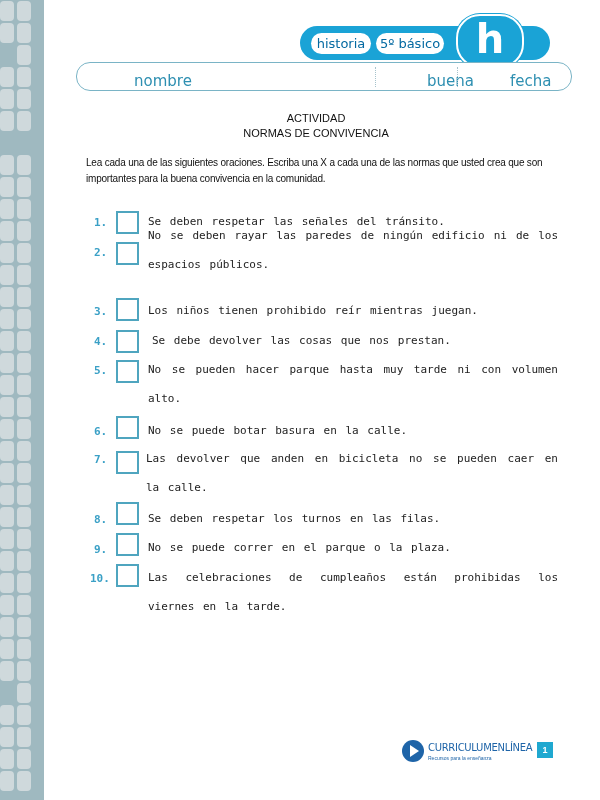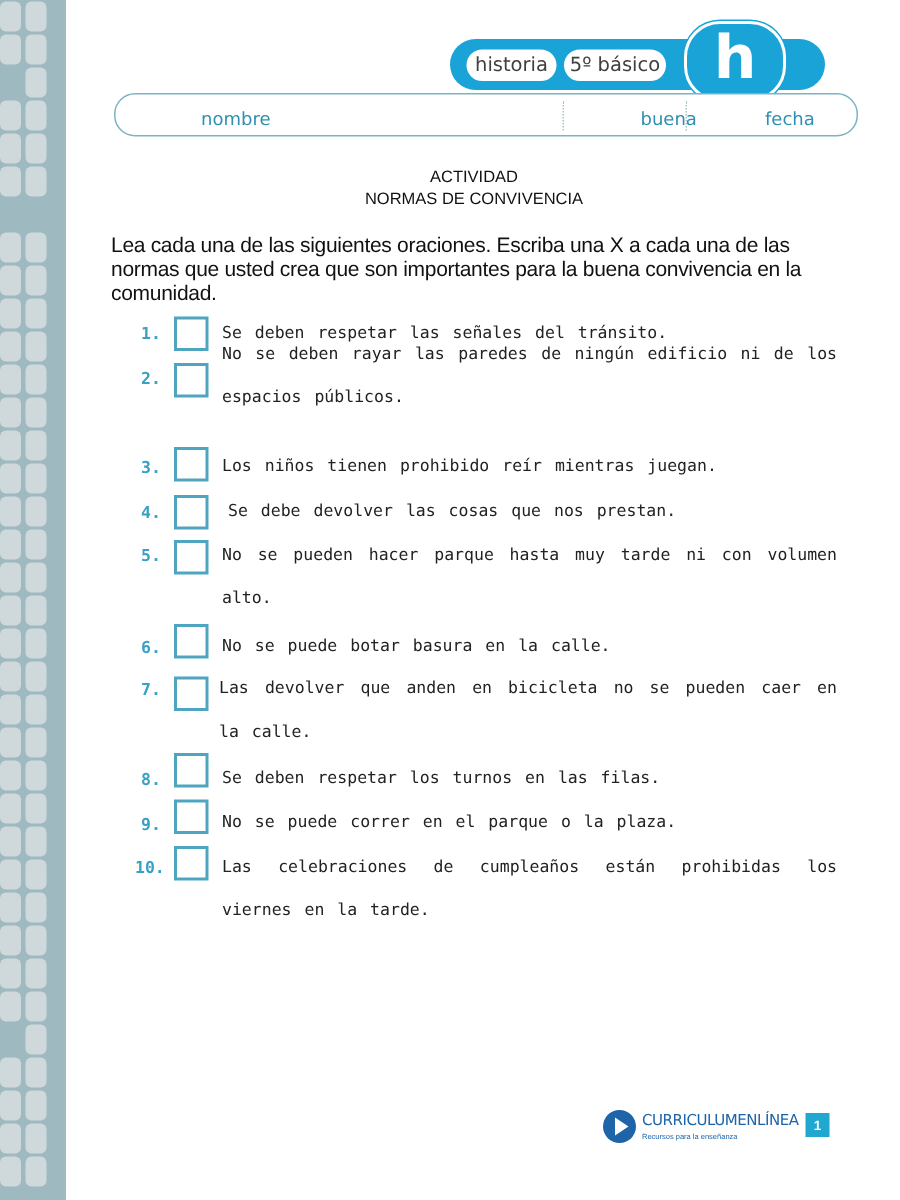"historia" .pill { color: #404040 -> #0369a1 }
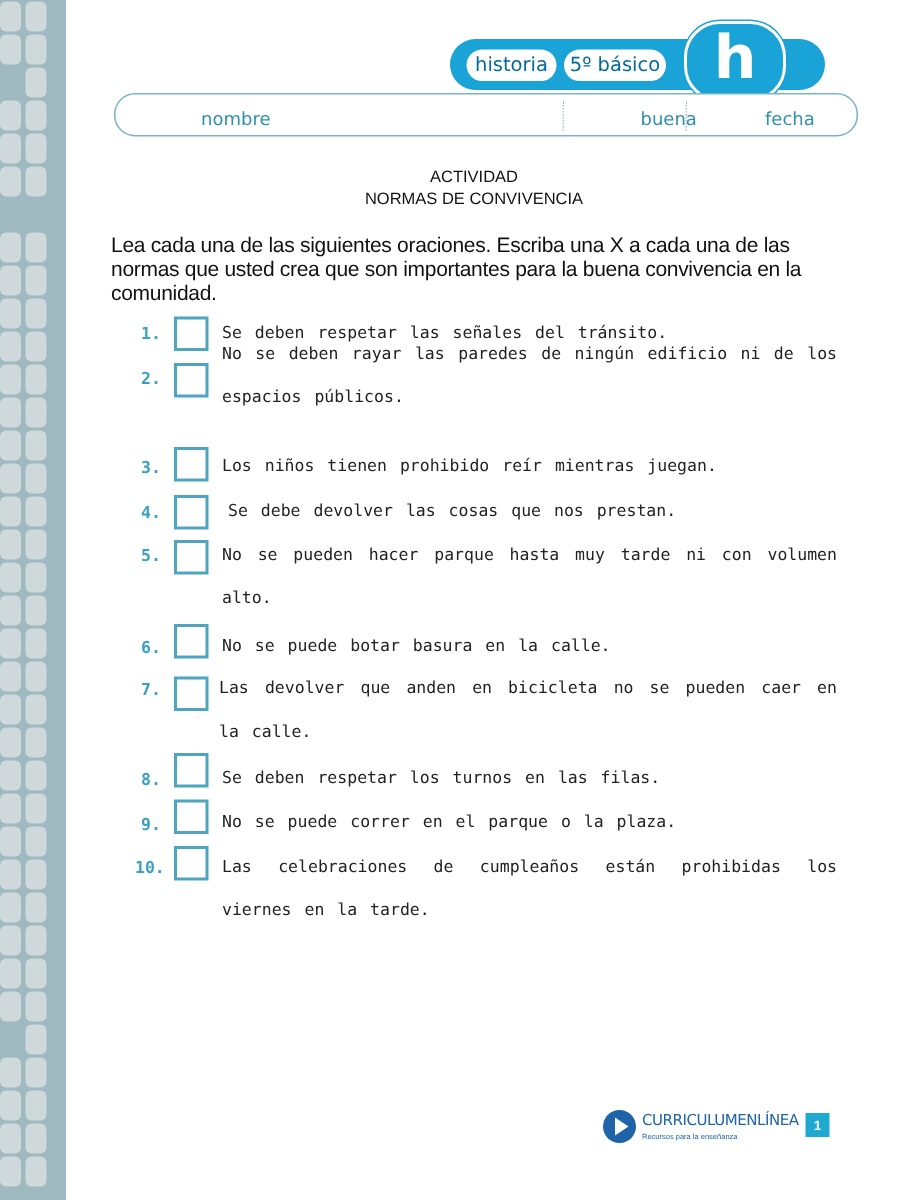"nombre" .info-label { font-size: 12px -> 15px }
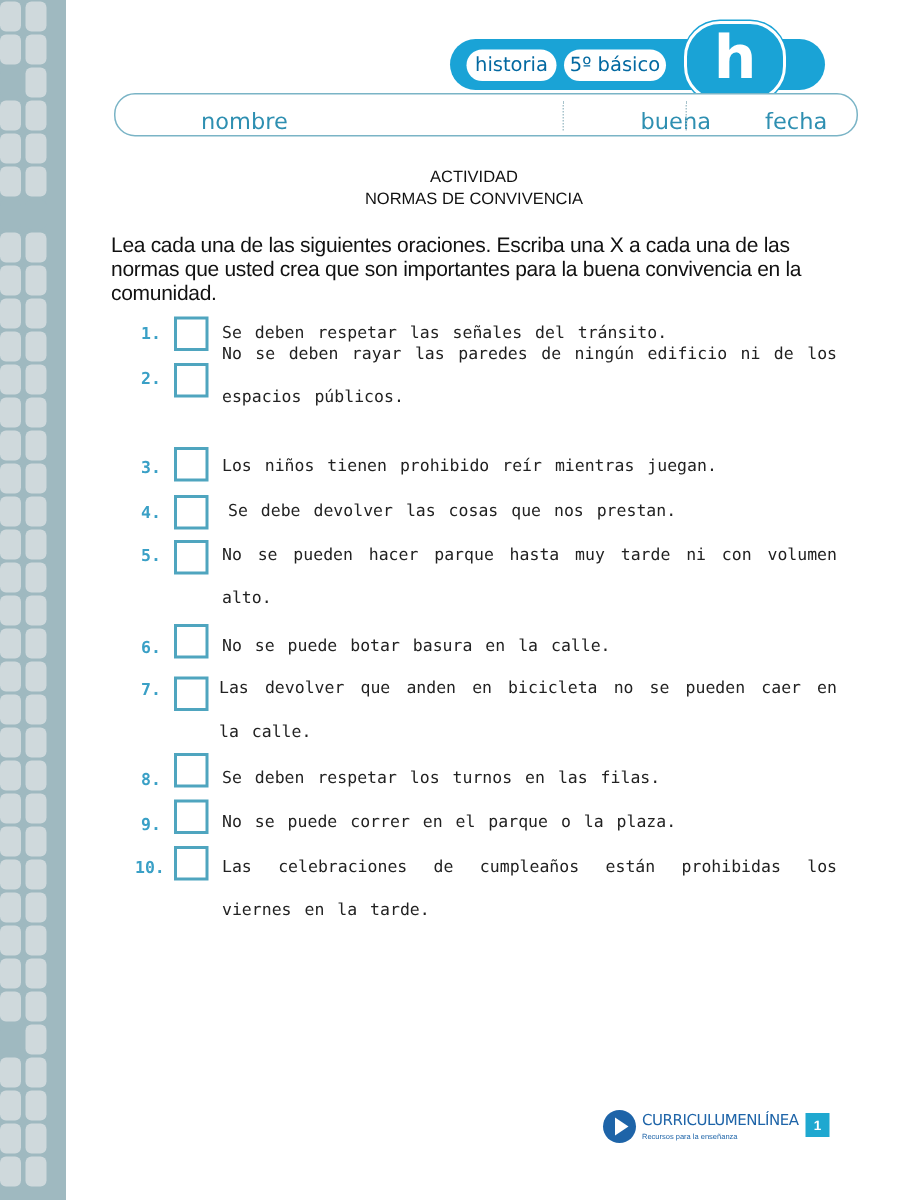"Lea cada una de las" .instructions { font-size: 14px -> 10px; left: 74px -> 86px }
